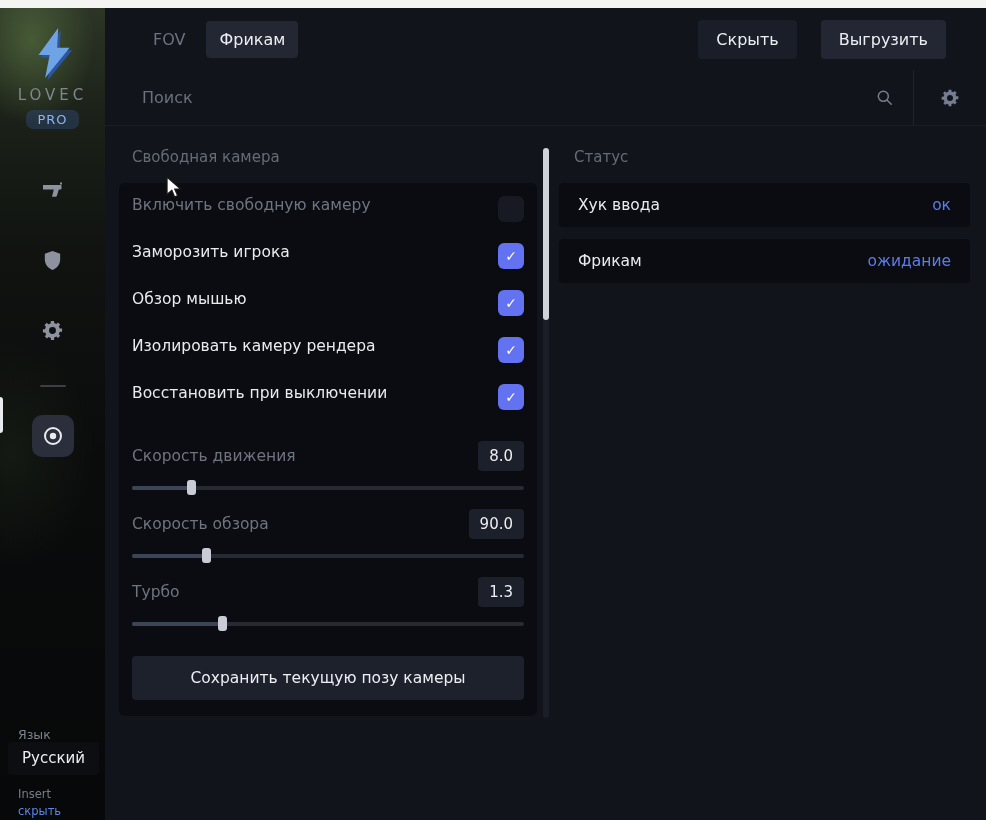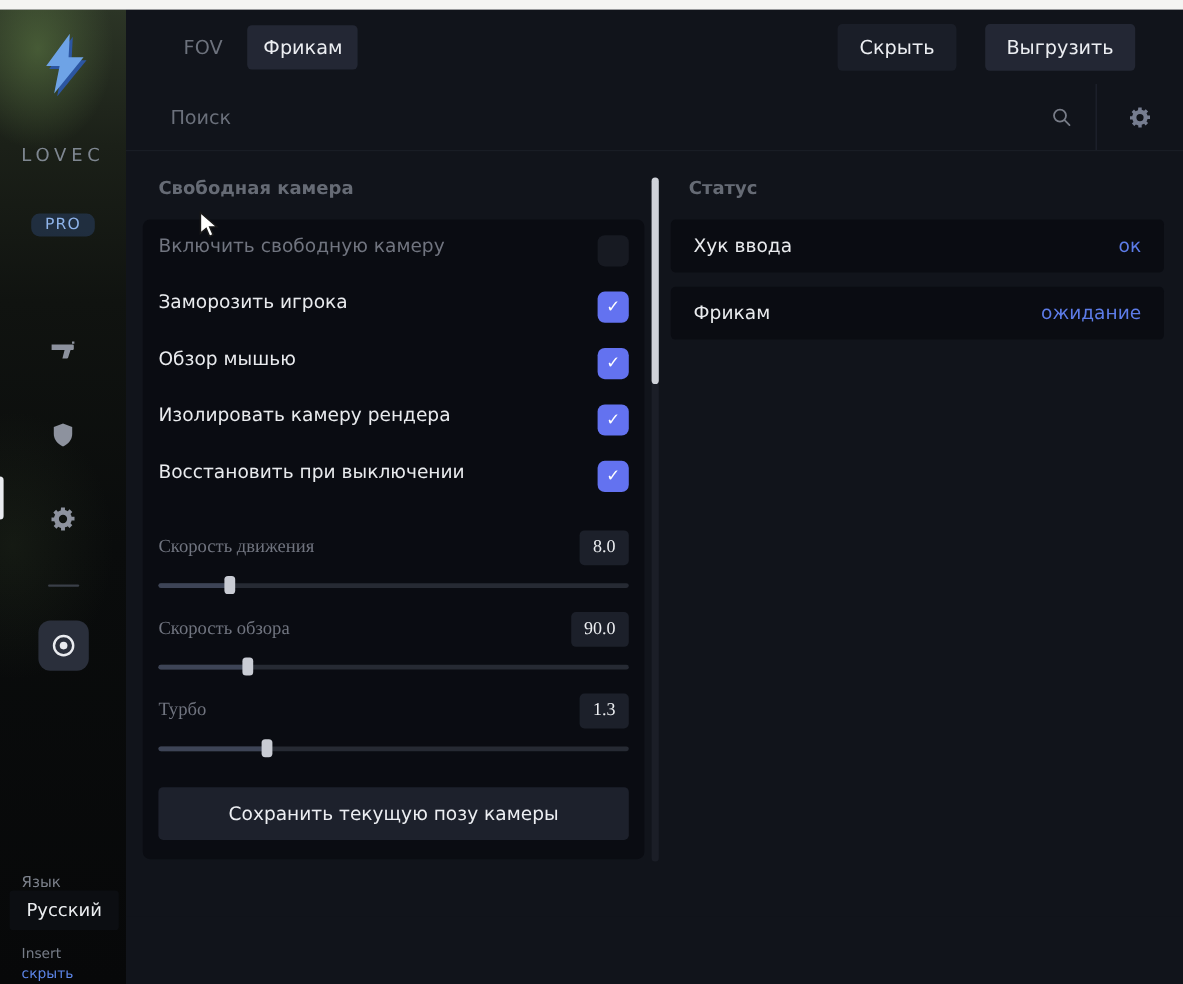"LOVEC" .sidebar { gap: 34px -> none }
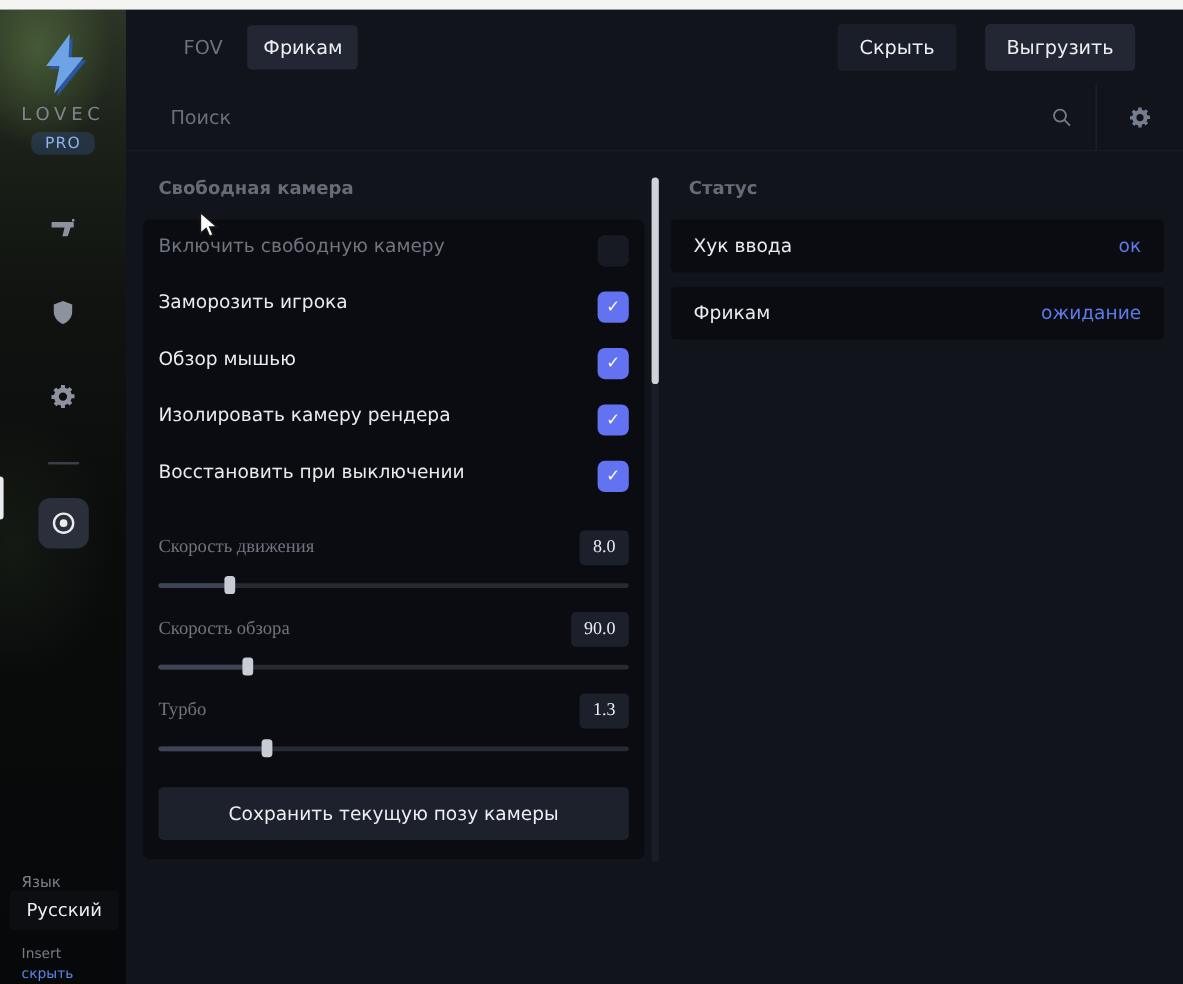"Свободная камера" .section-title { font-weight: bold -> normal }
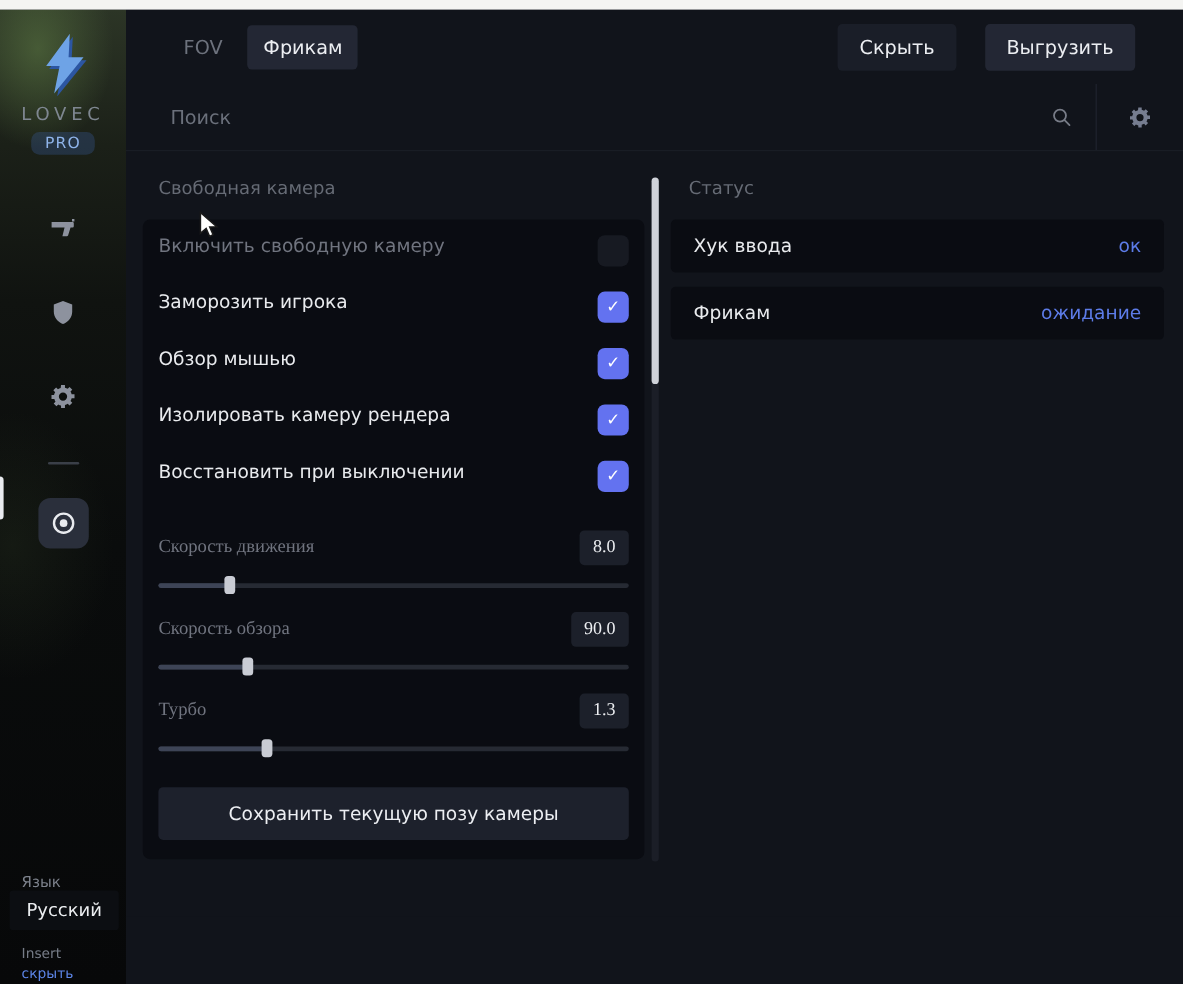"Скорость движения" .slider-group { font-family: Liberation Serif, serif -> none }
